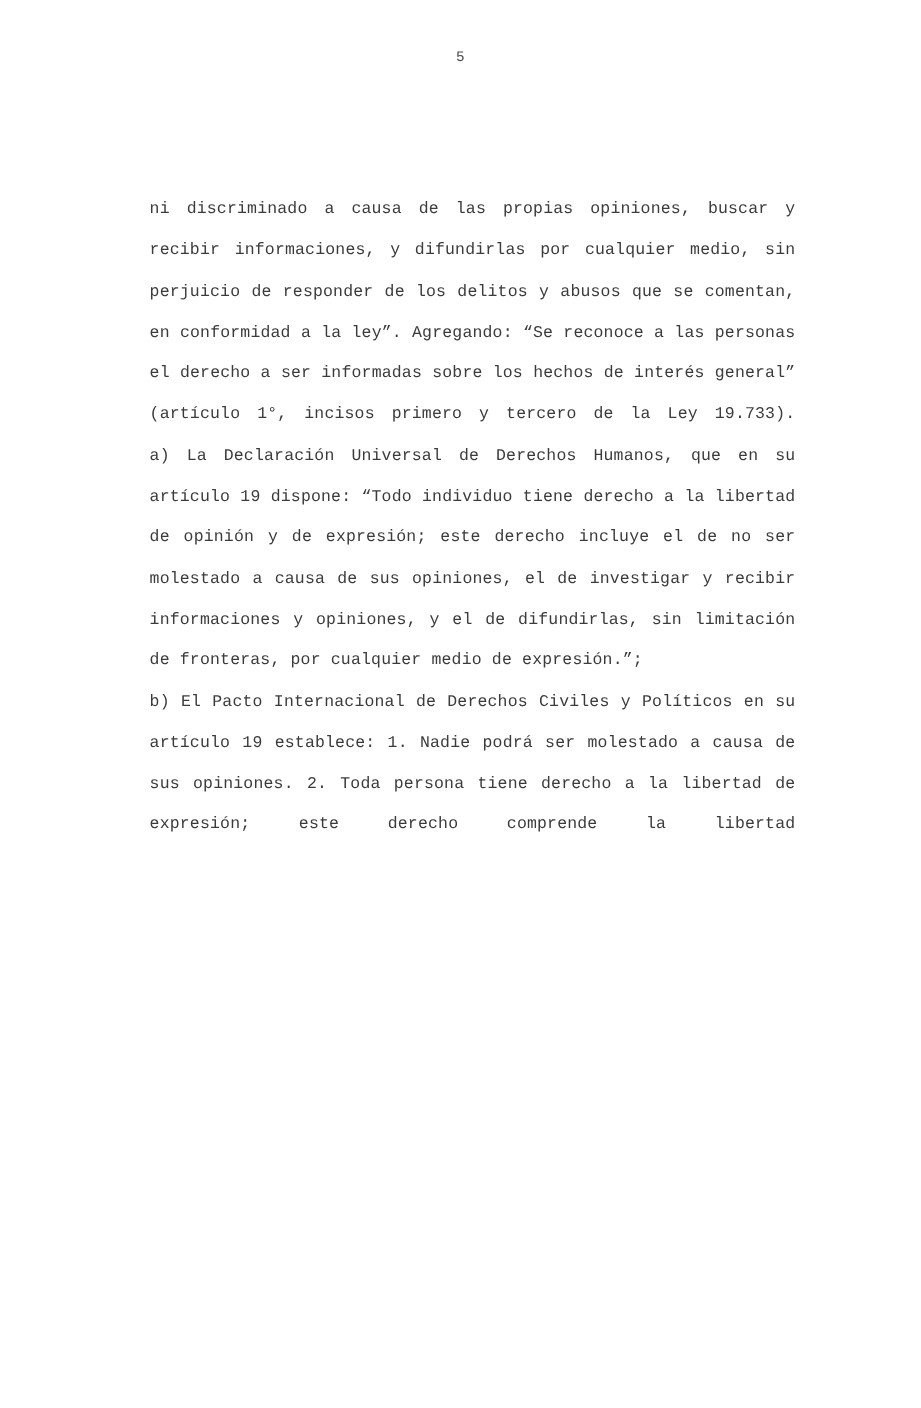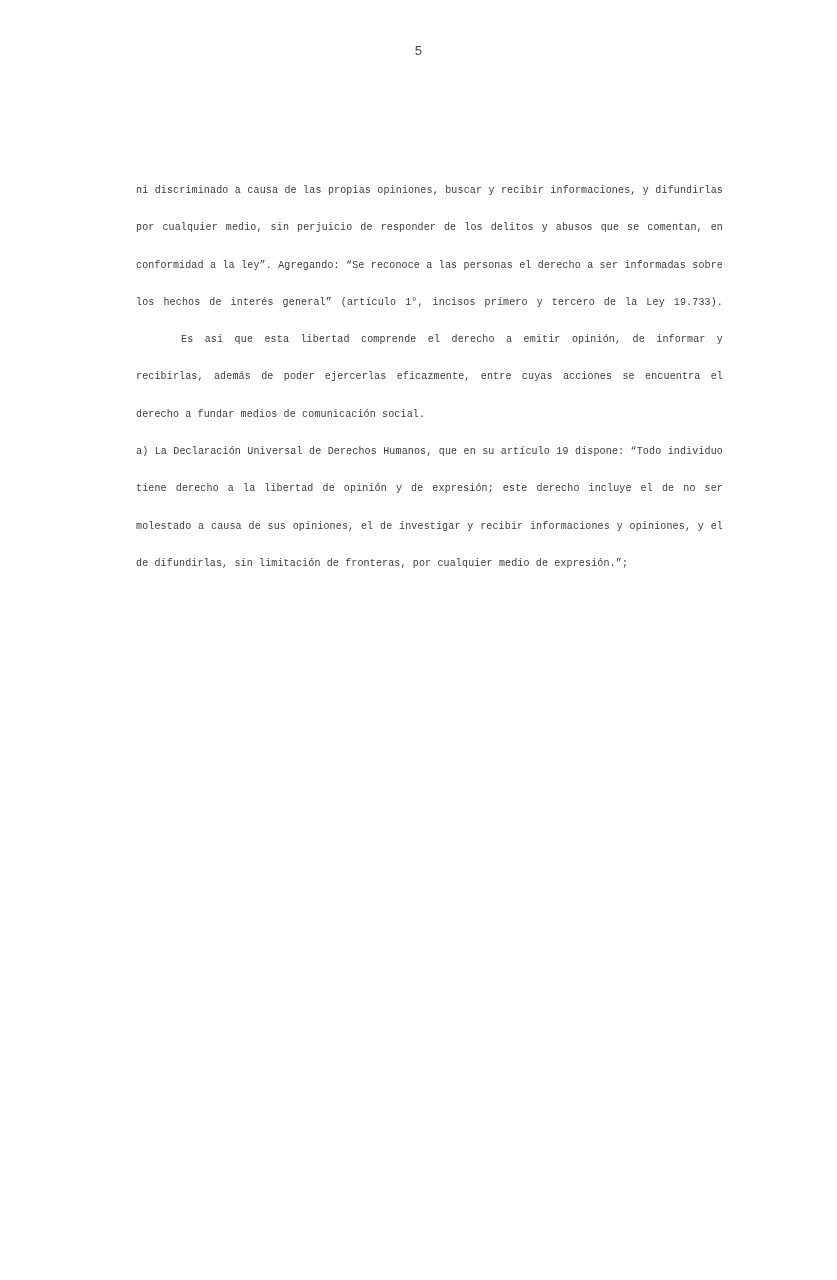"ni discriminado a causa de" .para { font-size: 10px -> 15px }
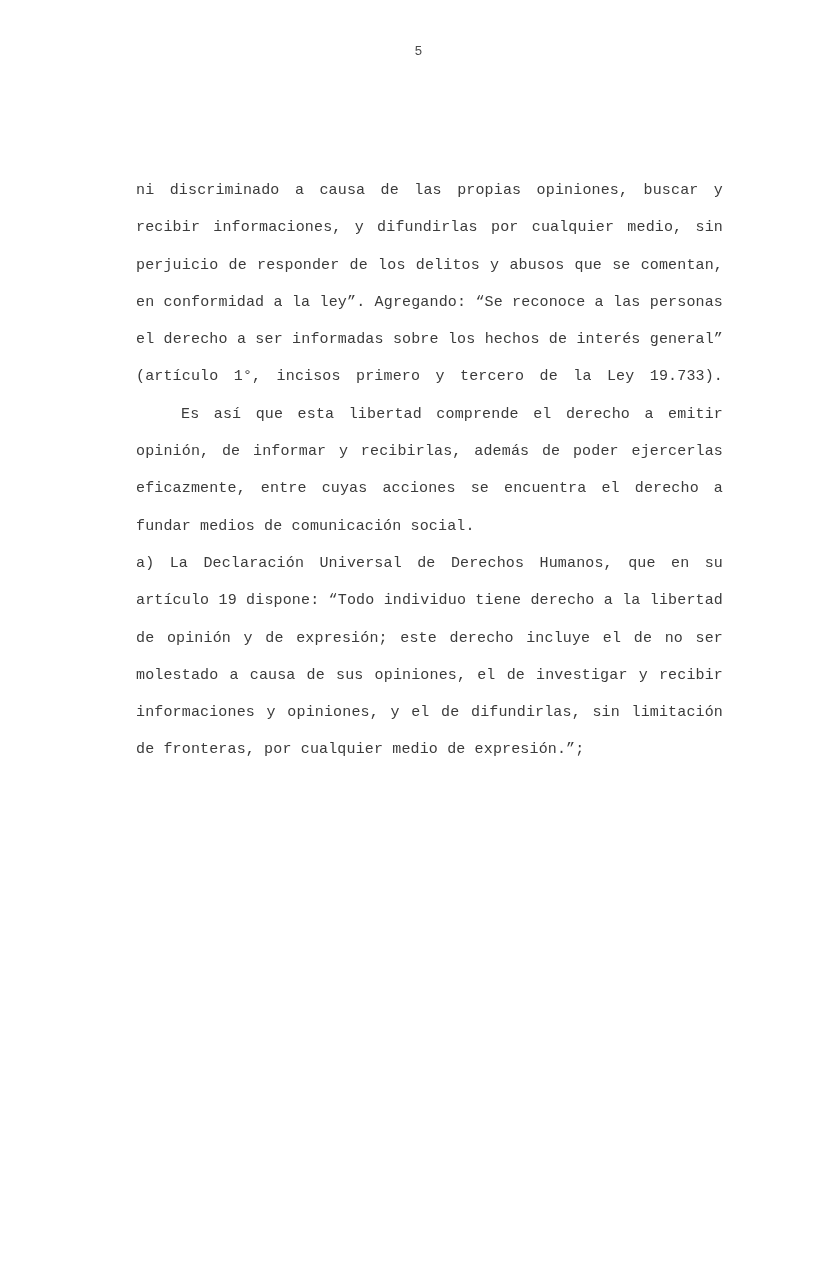"Es así que esta libertad" p.para { html: <p> <span>Es así que esta libertad comprende el derecho a emitir opinión, de informar y recibirlas, además de poder ejercerlas eficazmente, entre cuyas acciones se encuentra el derecho a fundar medios de comunicación social.</span> </p> -> none }
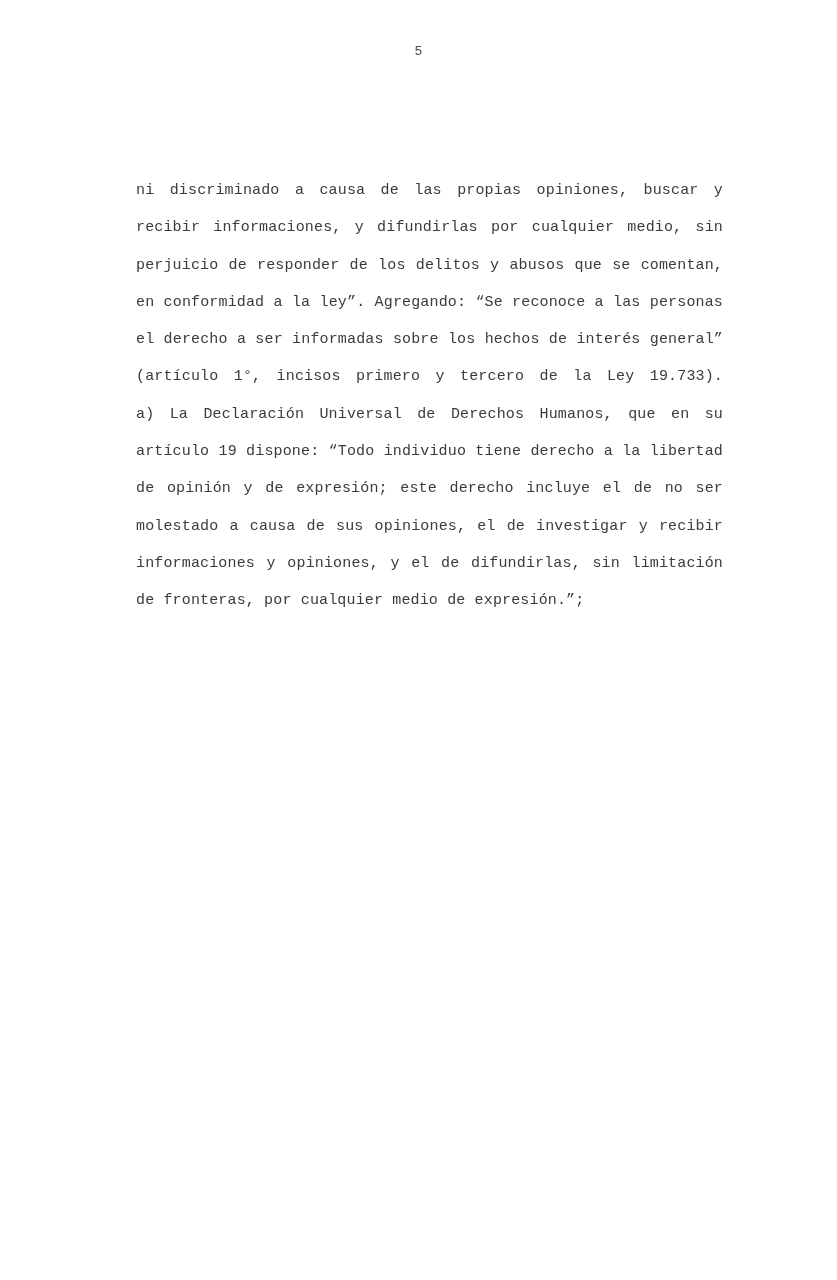"b) El Pacto Internacional de" p.para { html: none -> <p> <span>b) El Pacto Internacional de Derechos Civiles y Políticos en su artículo 19 establece: 1. Nadie podrá ser molestado a causa de sus opiniones. 2. Toda persona tiene derecho a la libertad de expresión; este derecho comprende la libertad</span> </p> }
